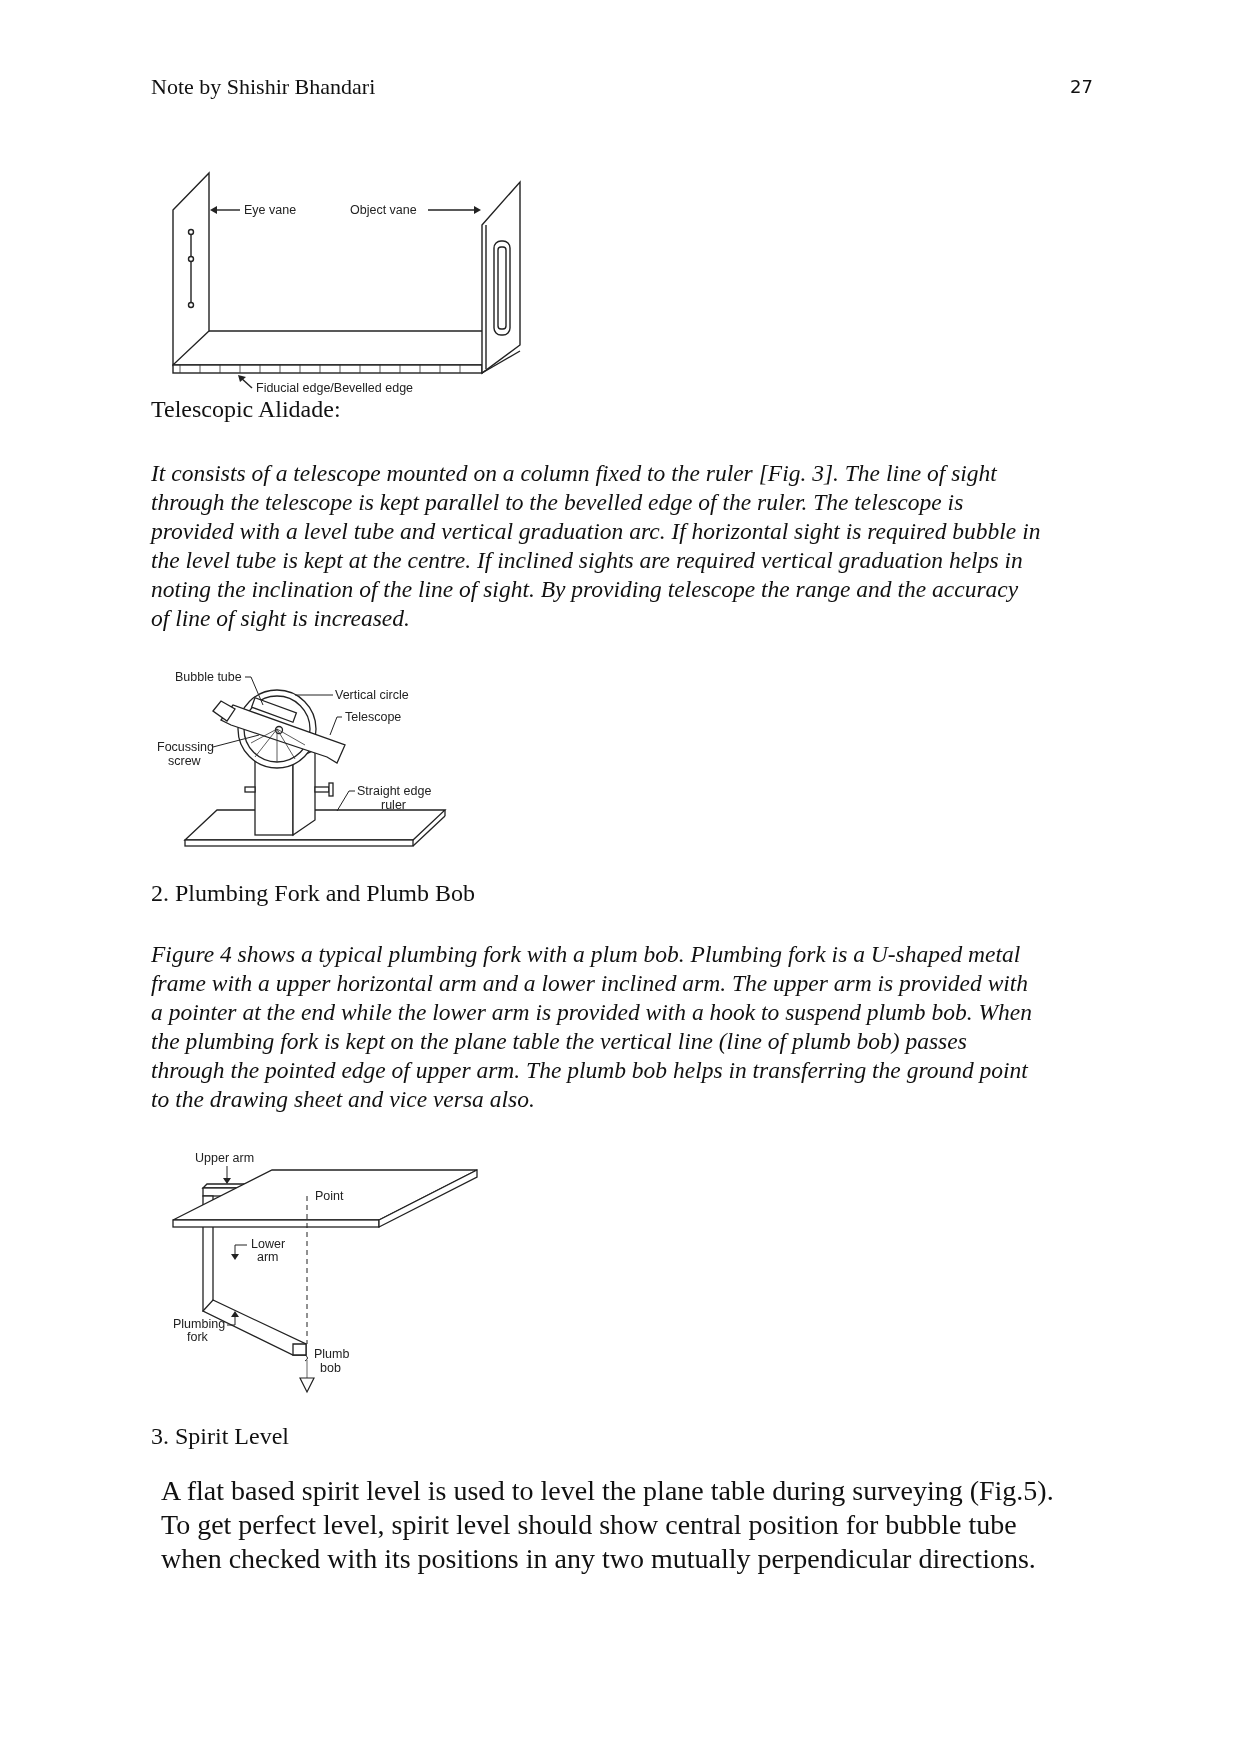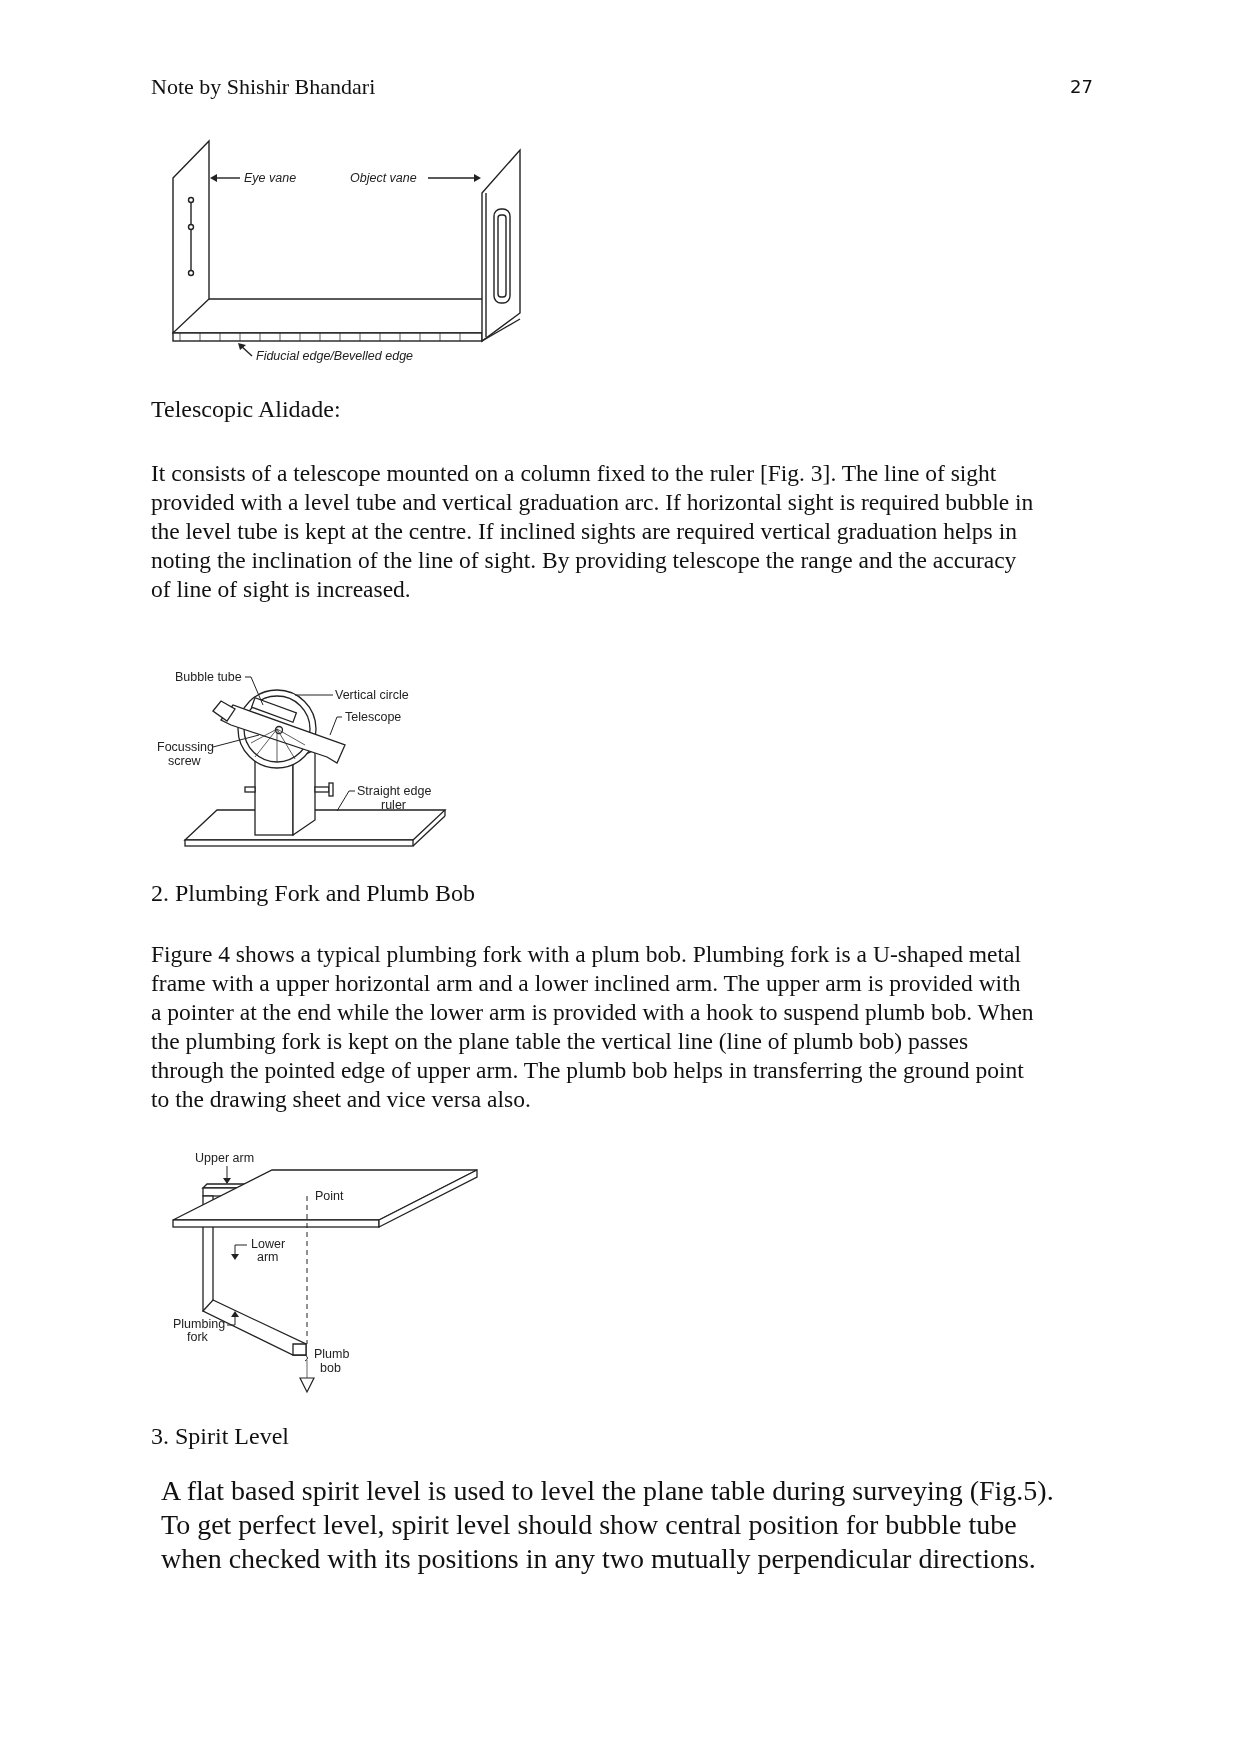"Eye vane" div.fig { font-style: italic -> none; top: 123px -> 155px }
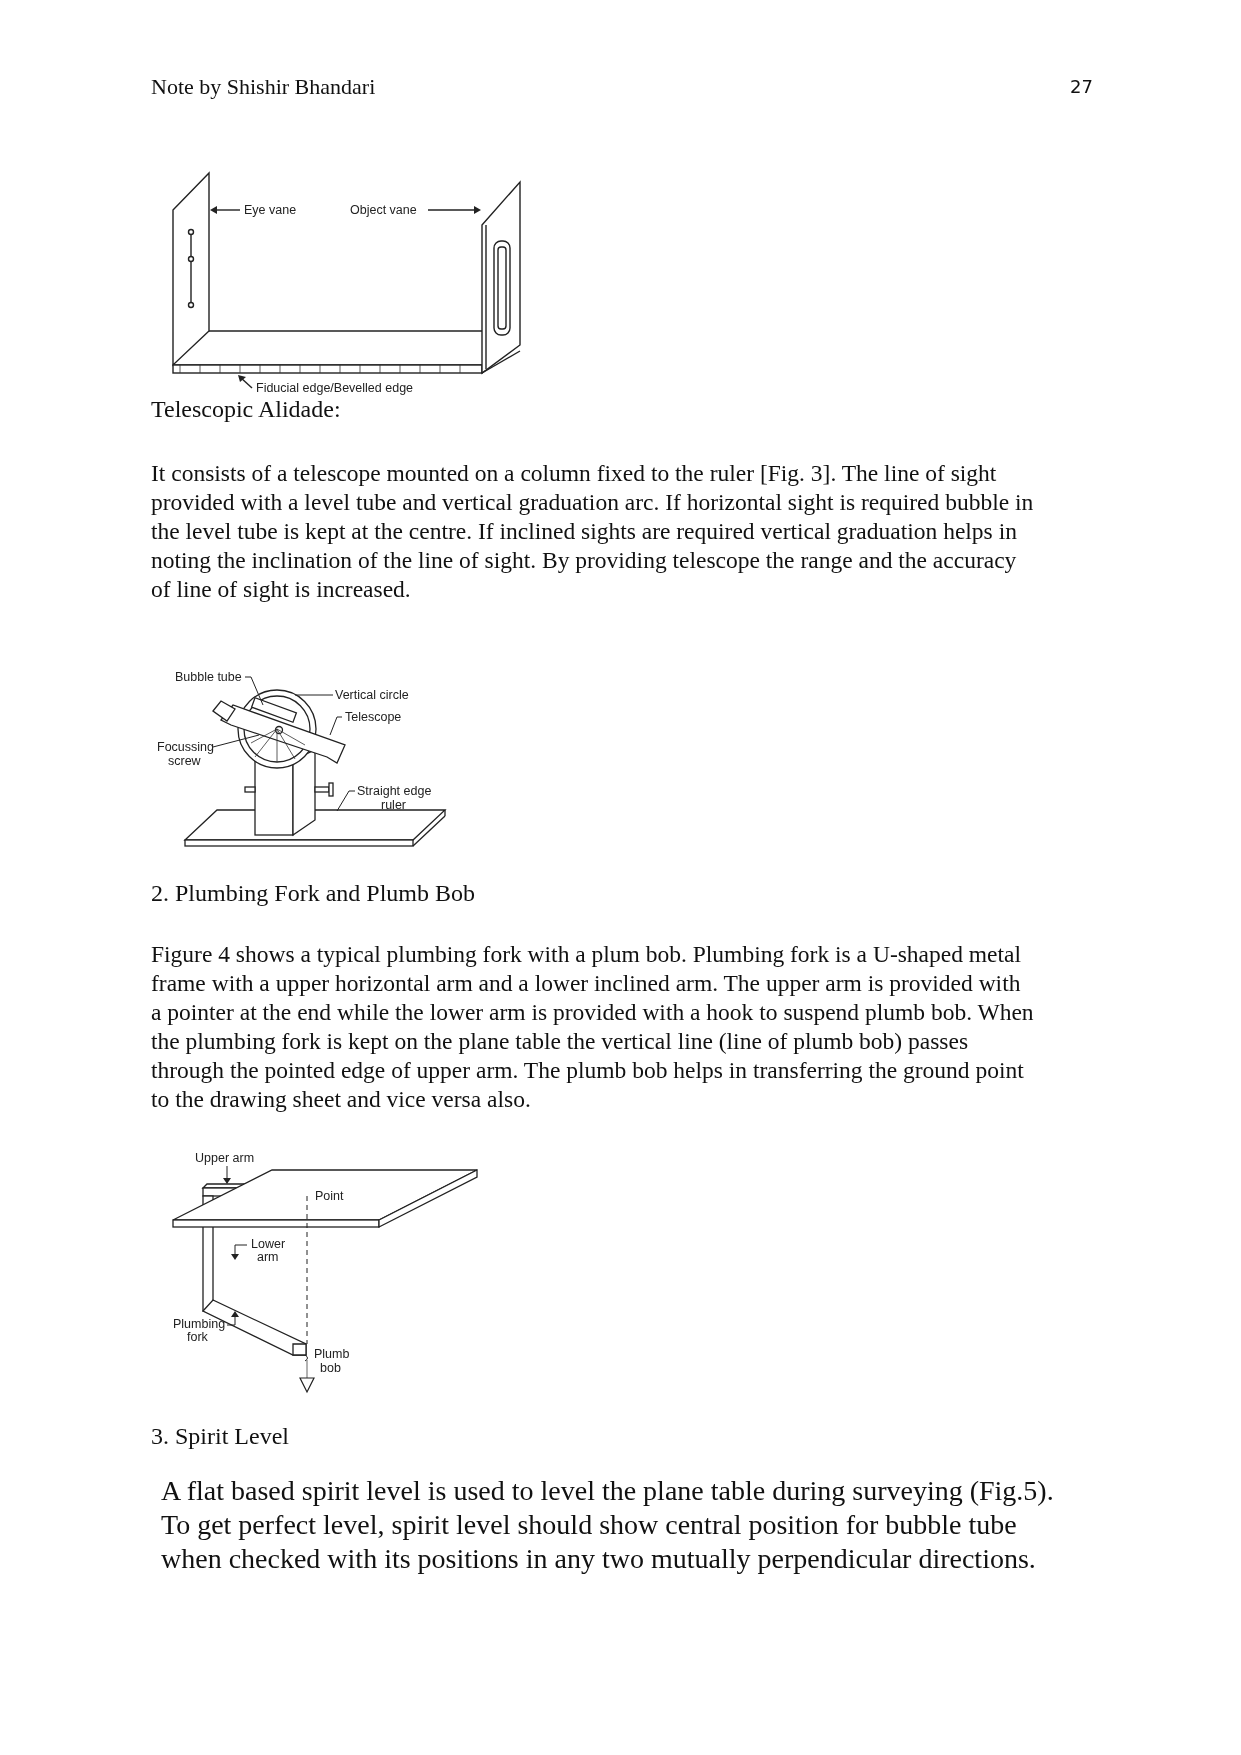"It consists of a telescope" .p .line { font-style: none -> italic }
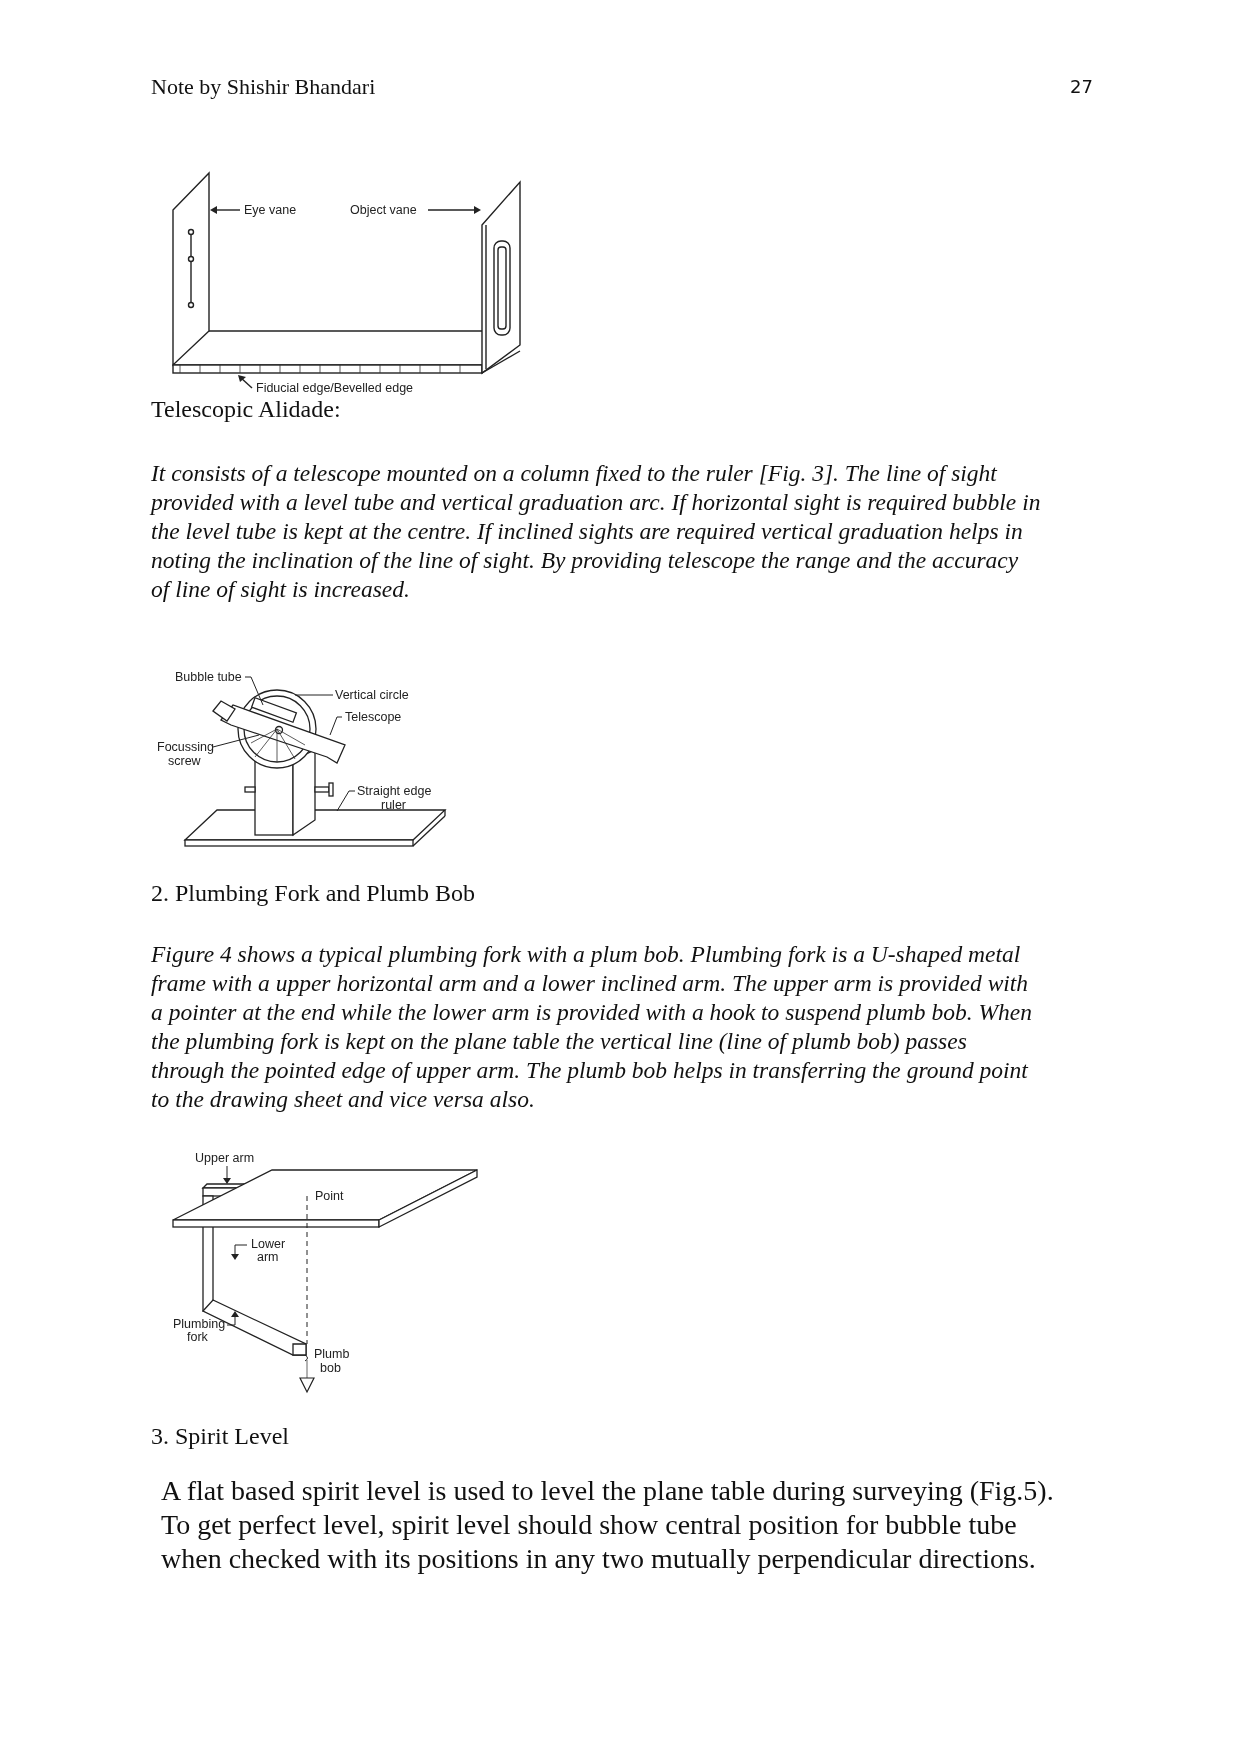"through the telescope is kept" span.line { html: none -> <span>through the telescope is kept parallel to the bevelled edge of the ruler. The telescope is</span> }
